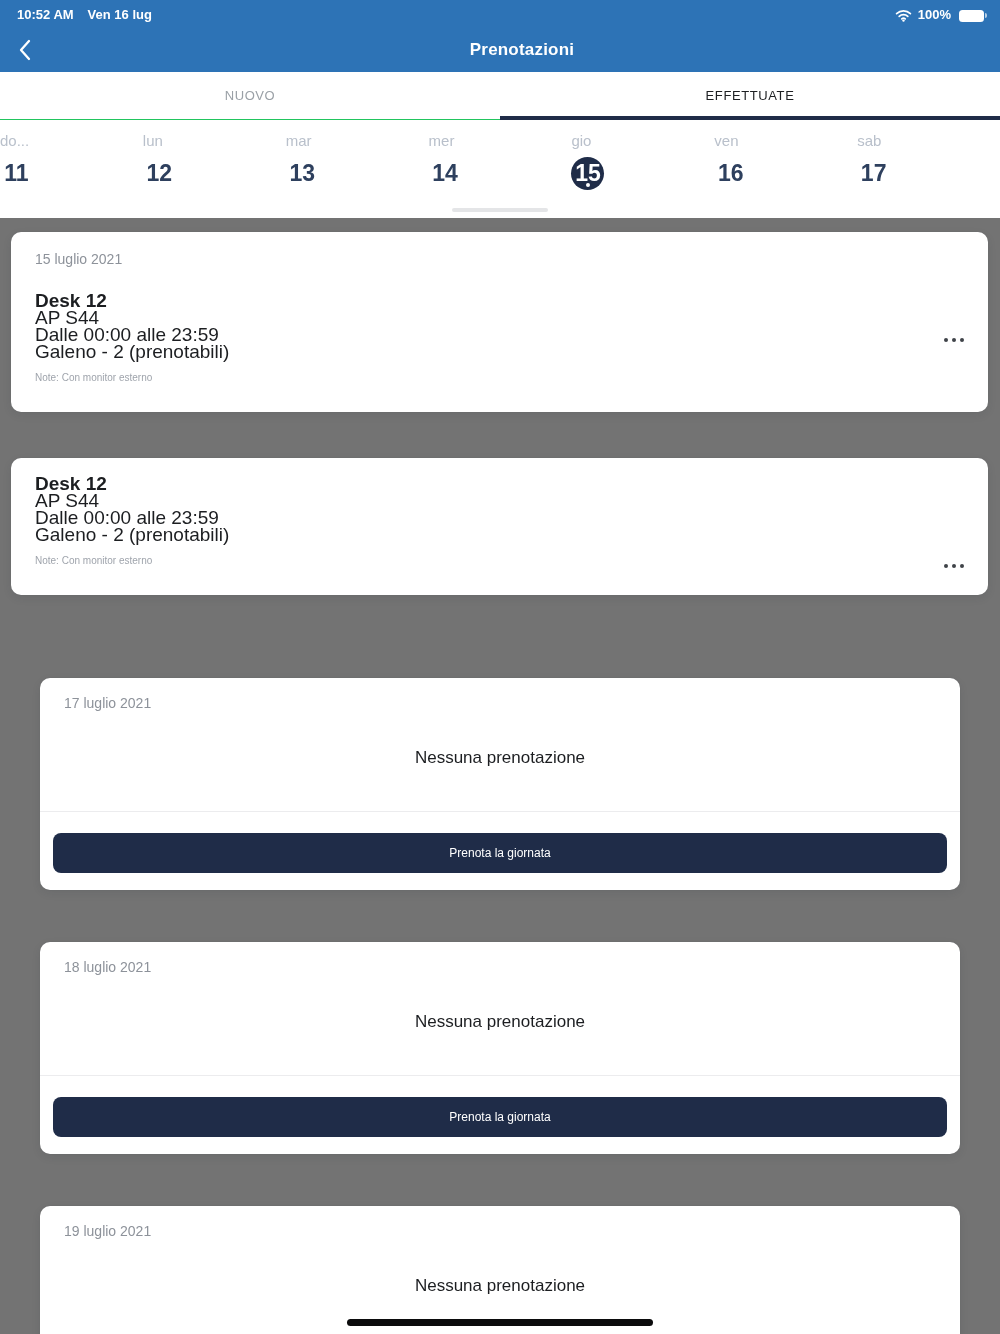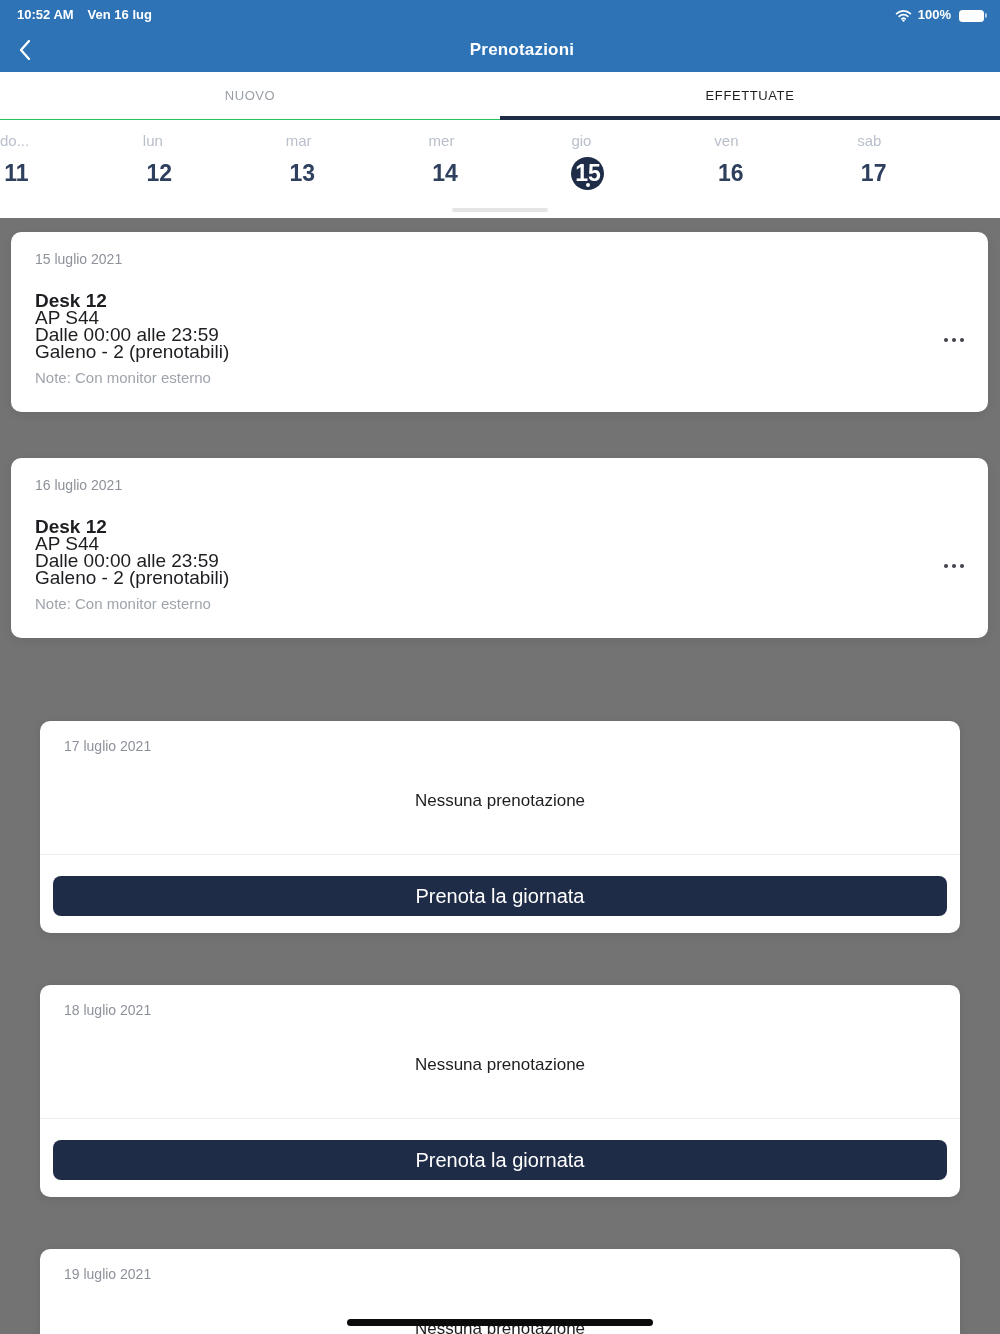"Note: Con monitor esterno" .card-note { font-size: 15px -> 10px }
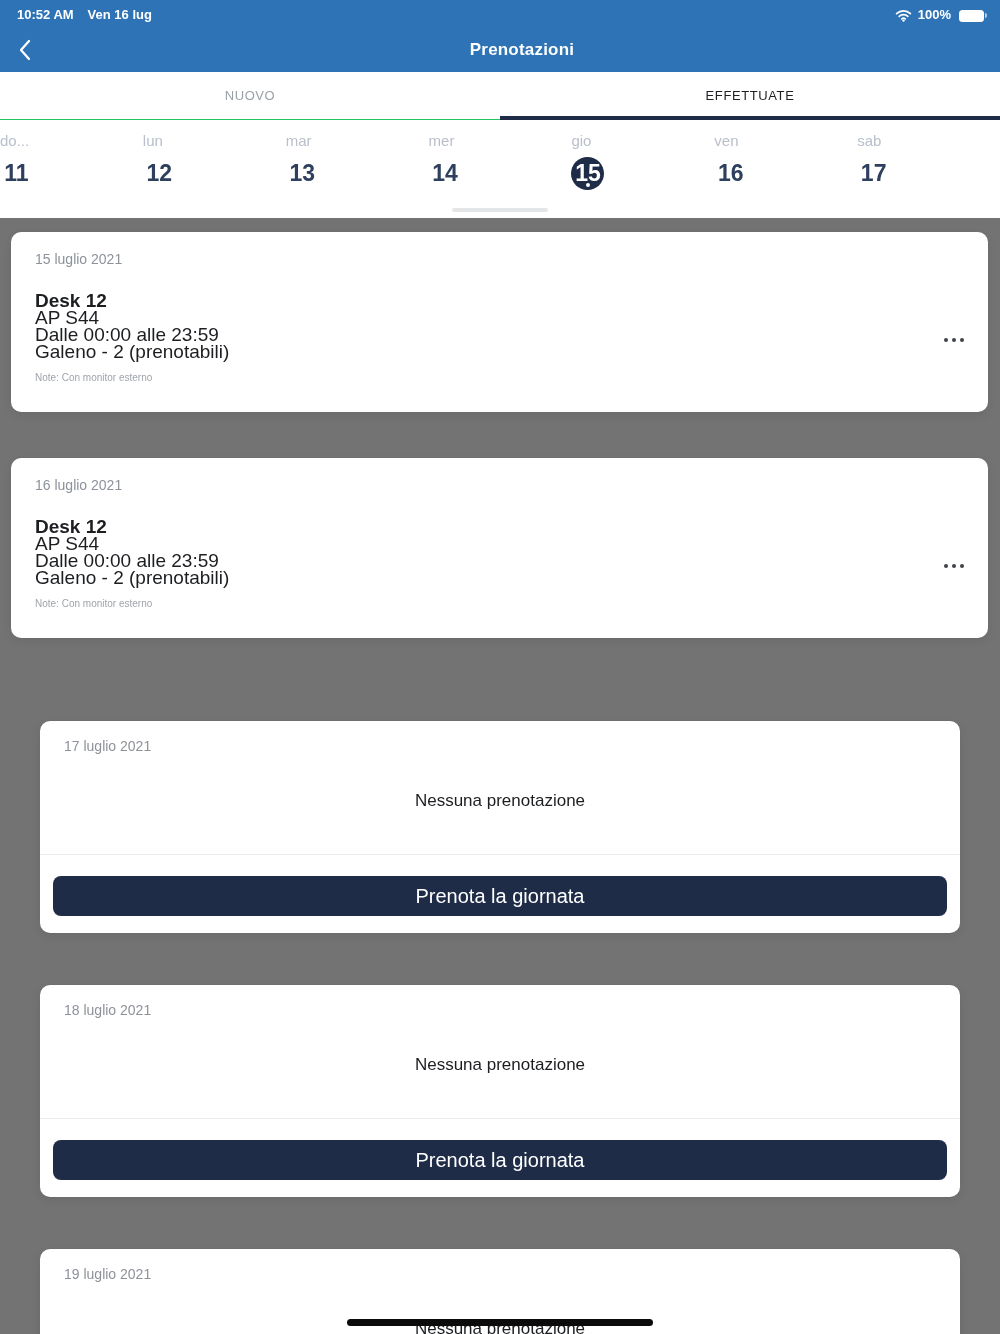"16 luglio 2021" div.card-date { html: <div>16 luglio 2021</div> -> none }
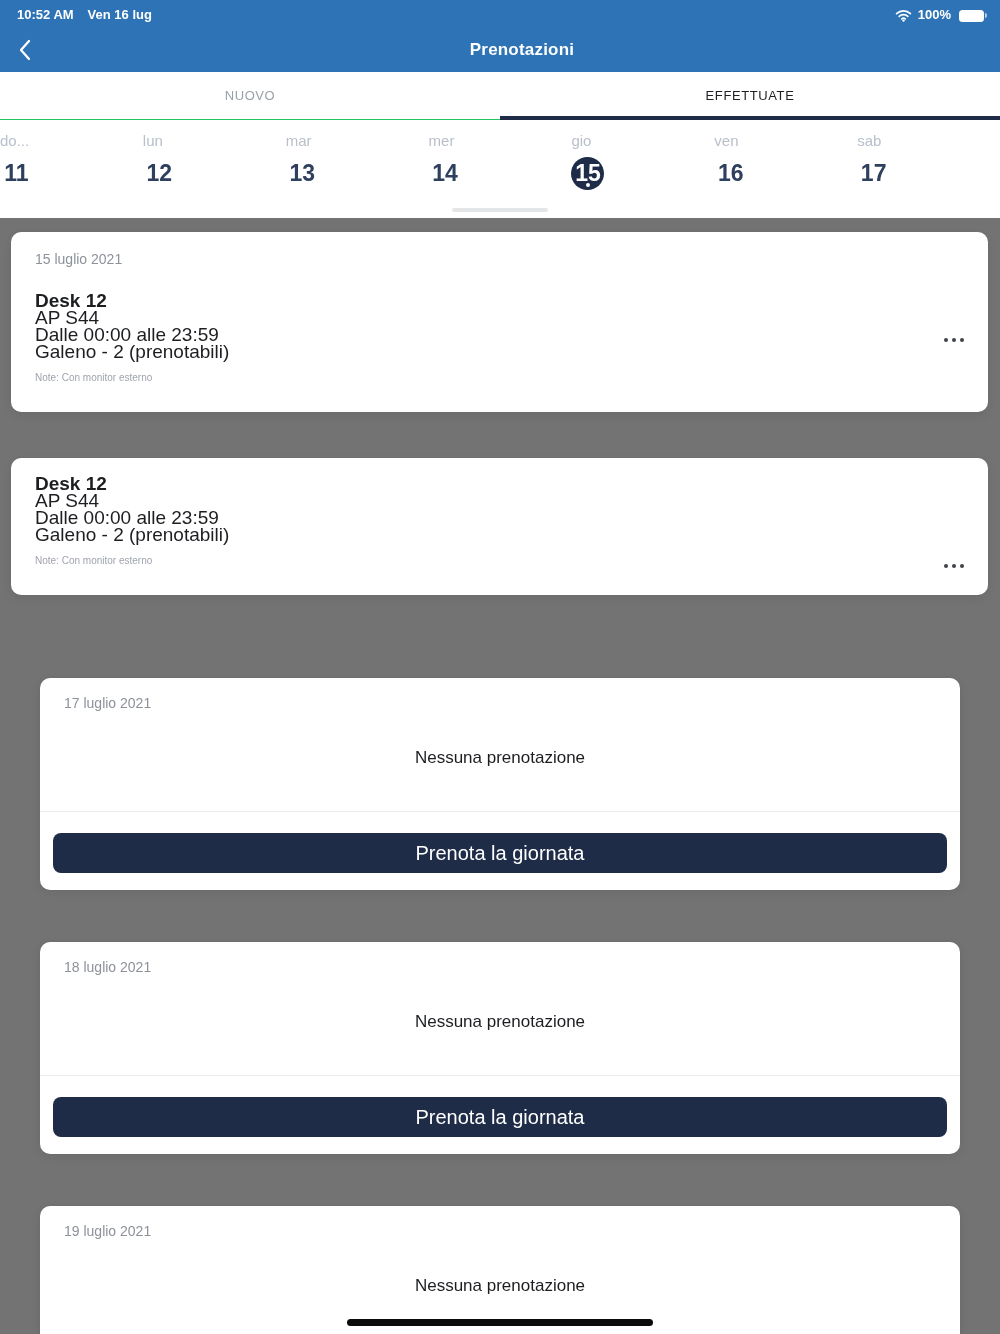"Prenota la giornata" .book-day-button { font-size: 20px -> 12px }
